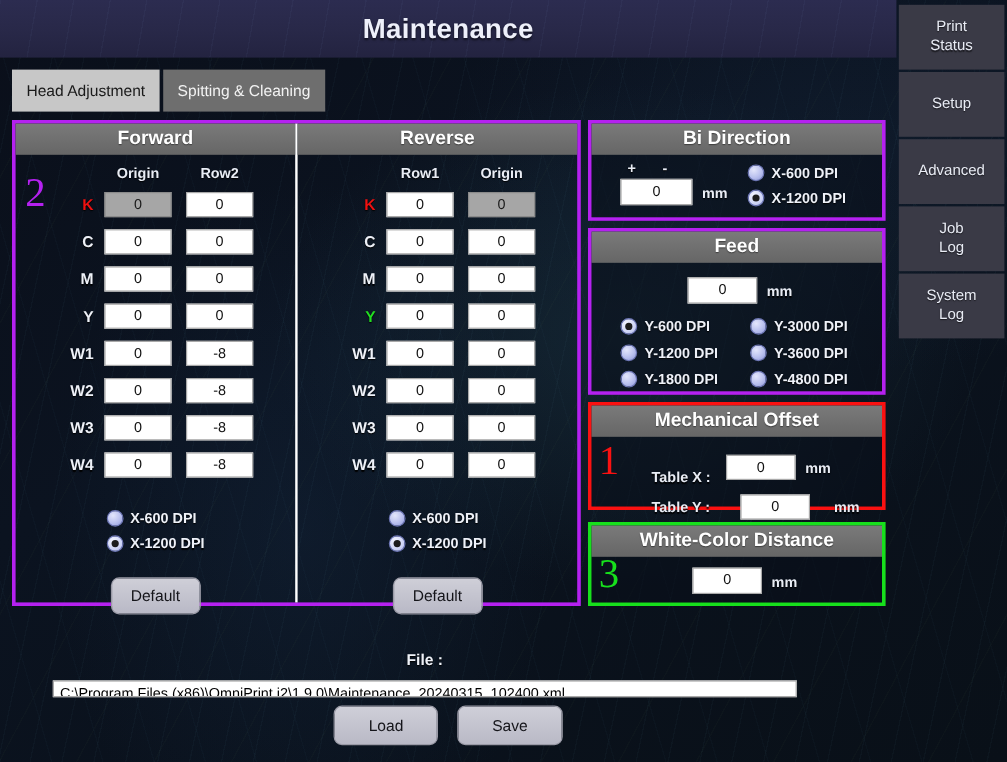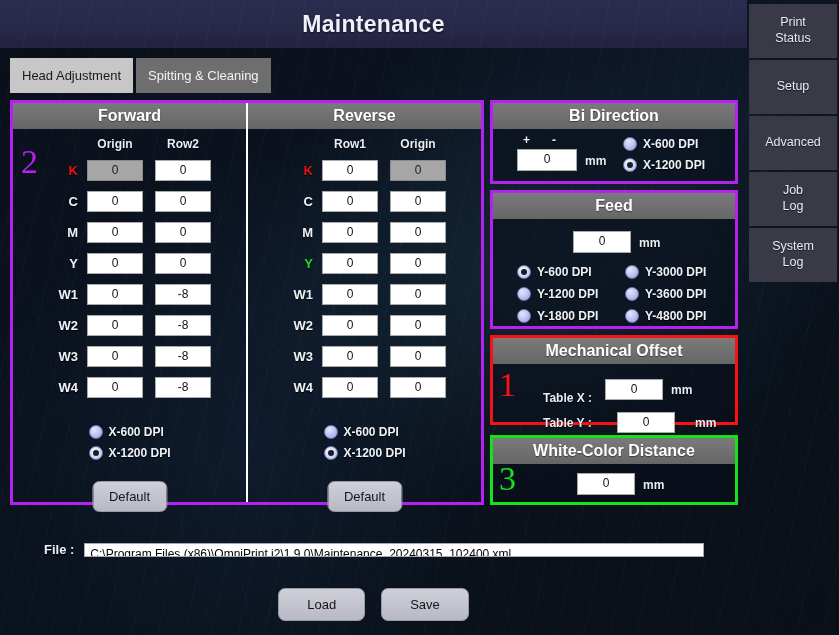"File :" .filerow { flex-direction: none -> column }
